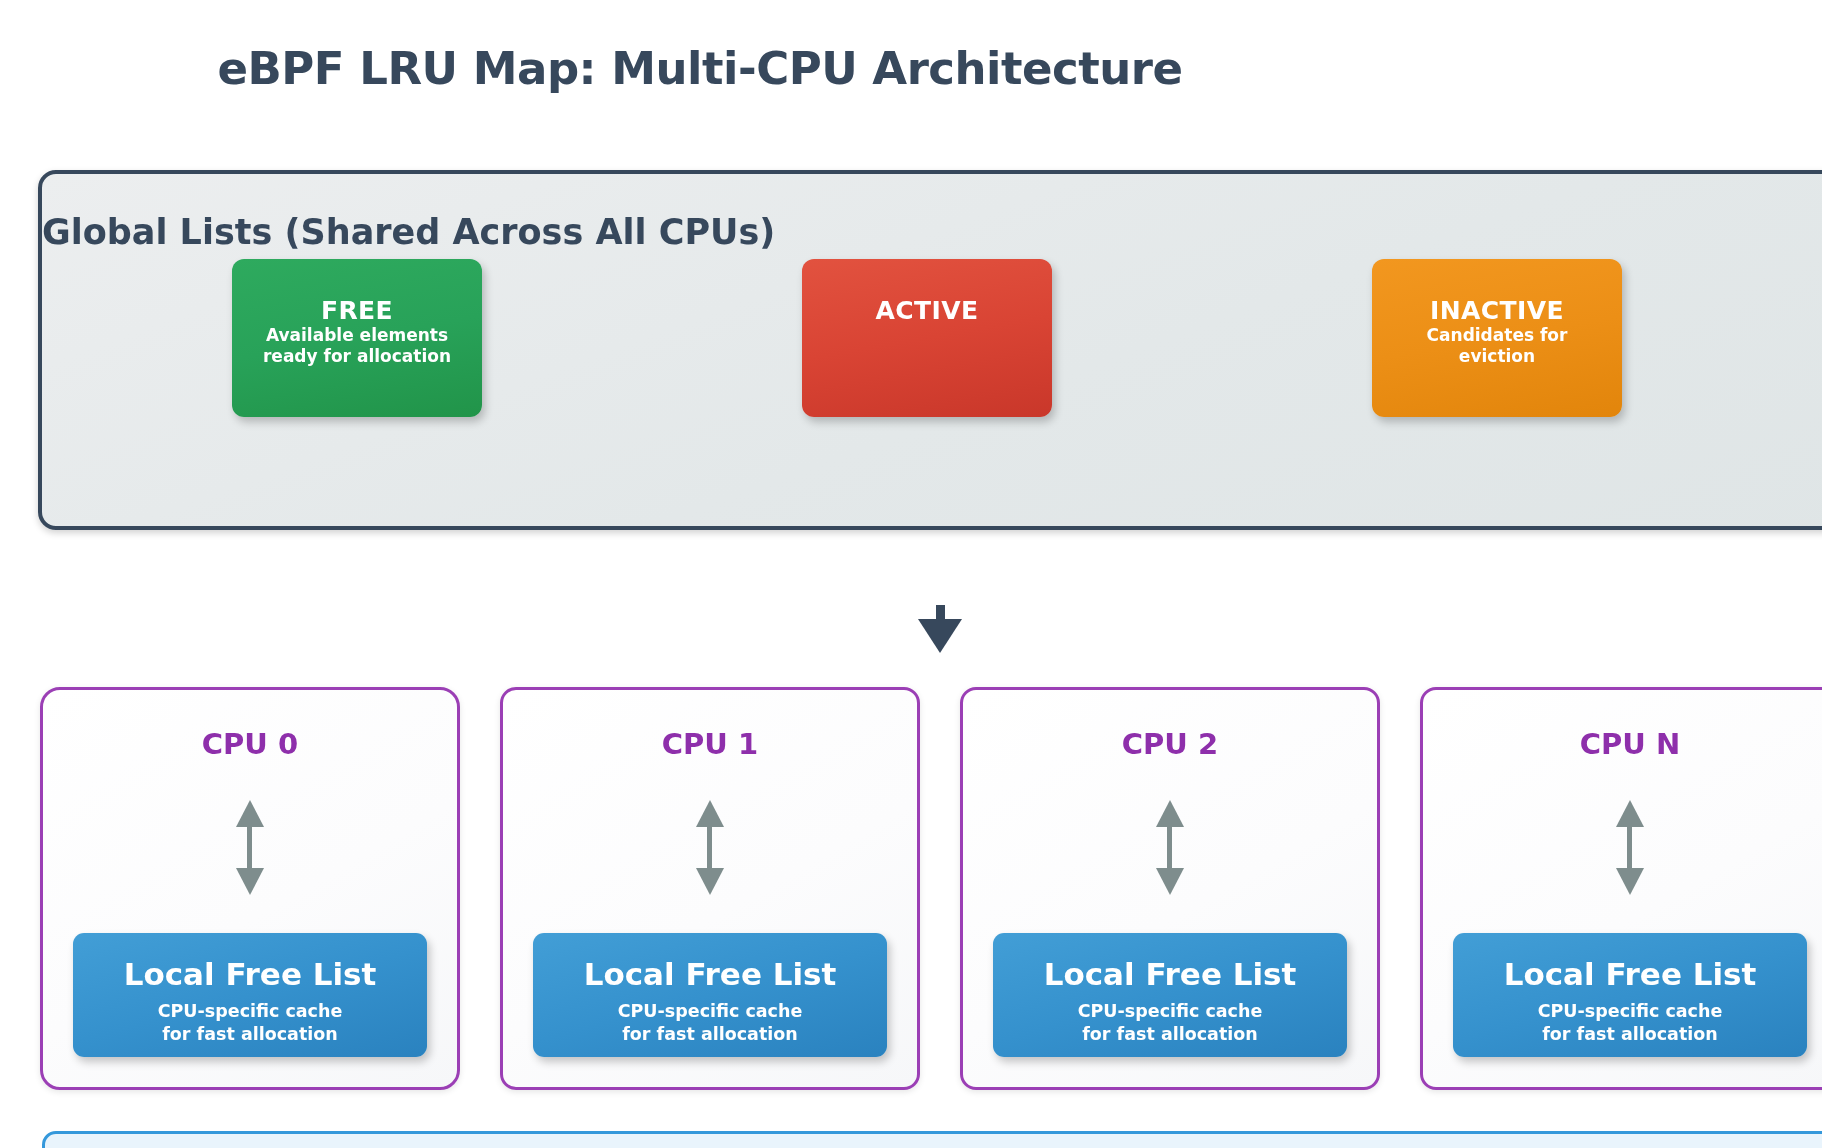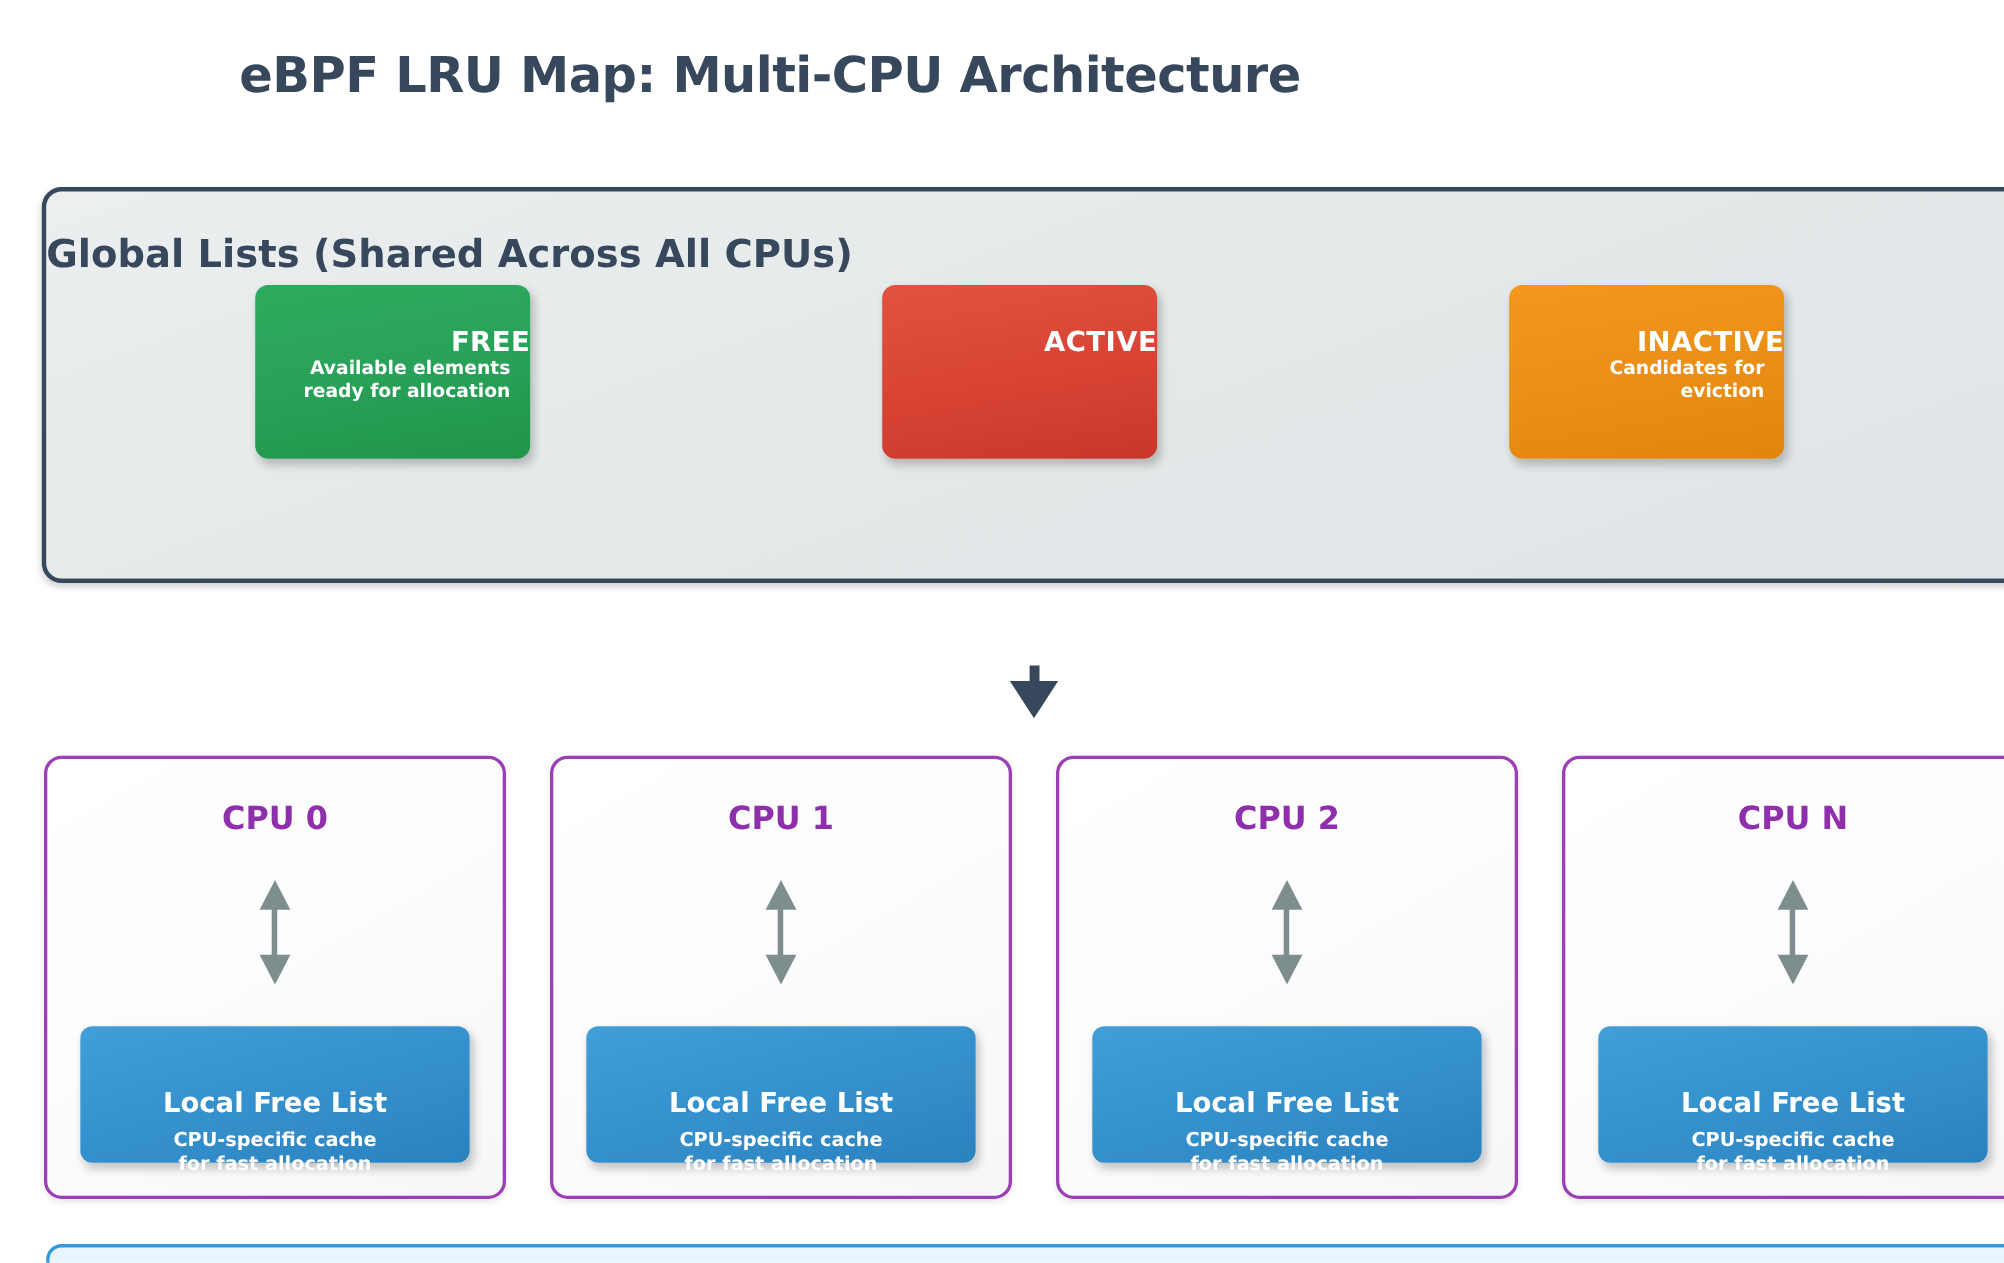"FREE" .list-box { text-align: right -> center }
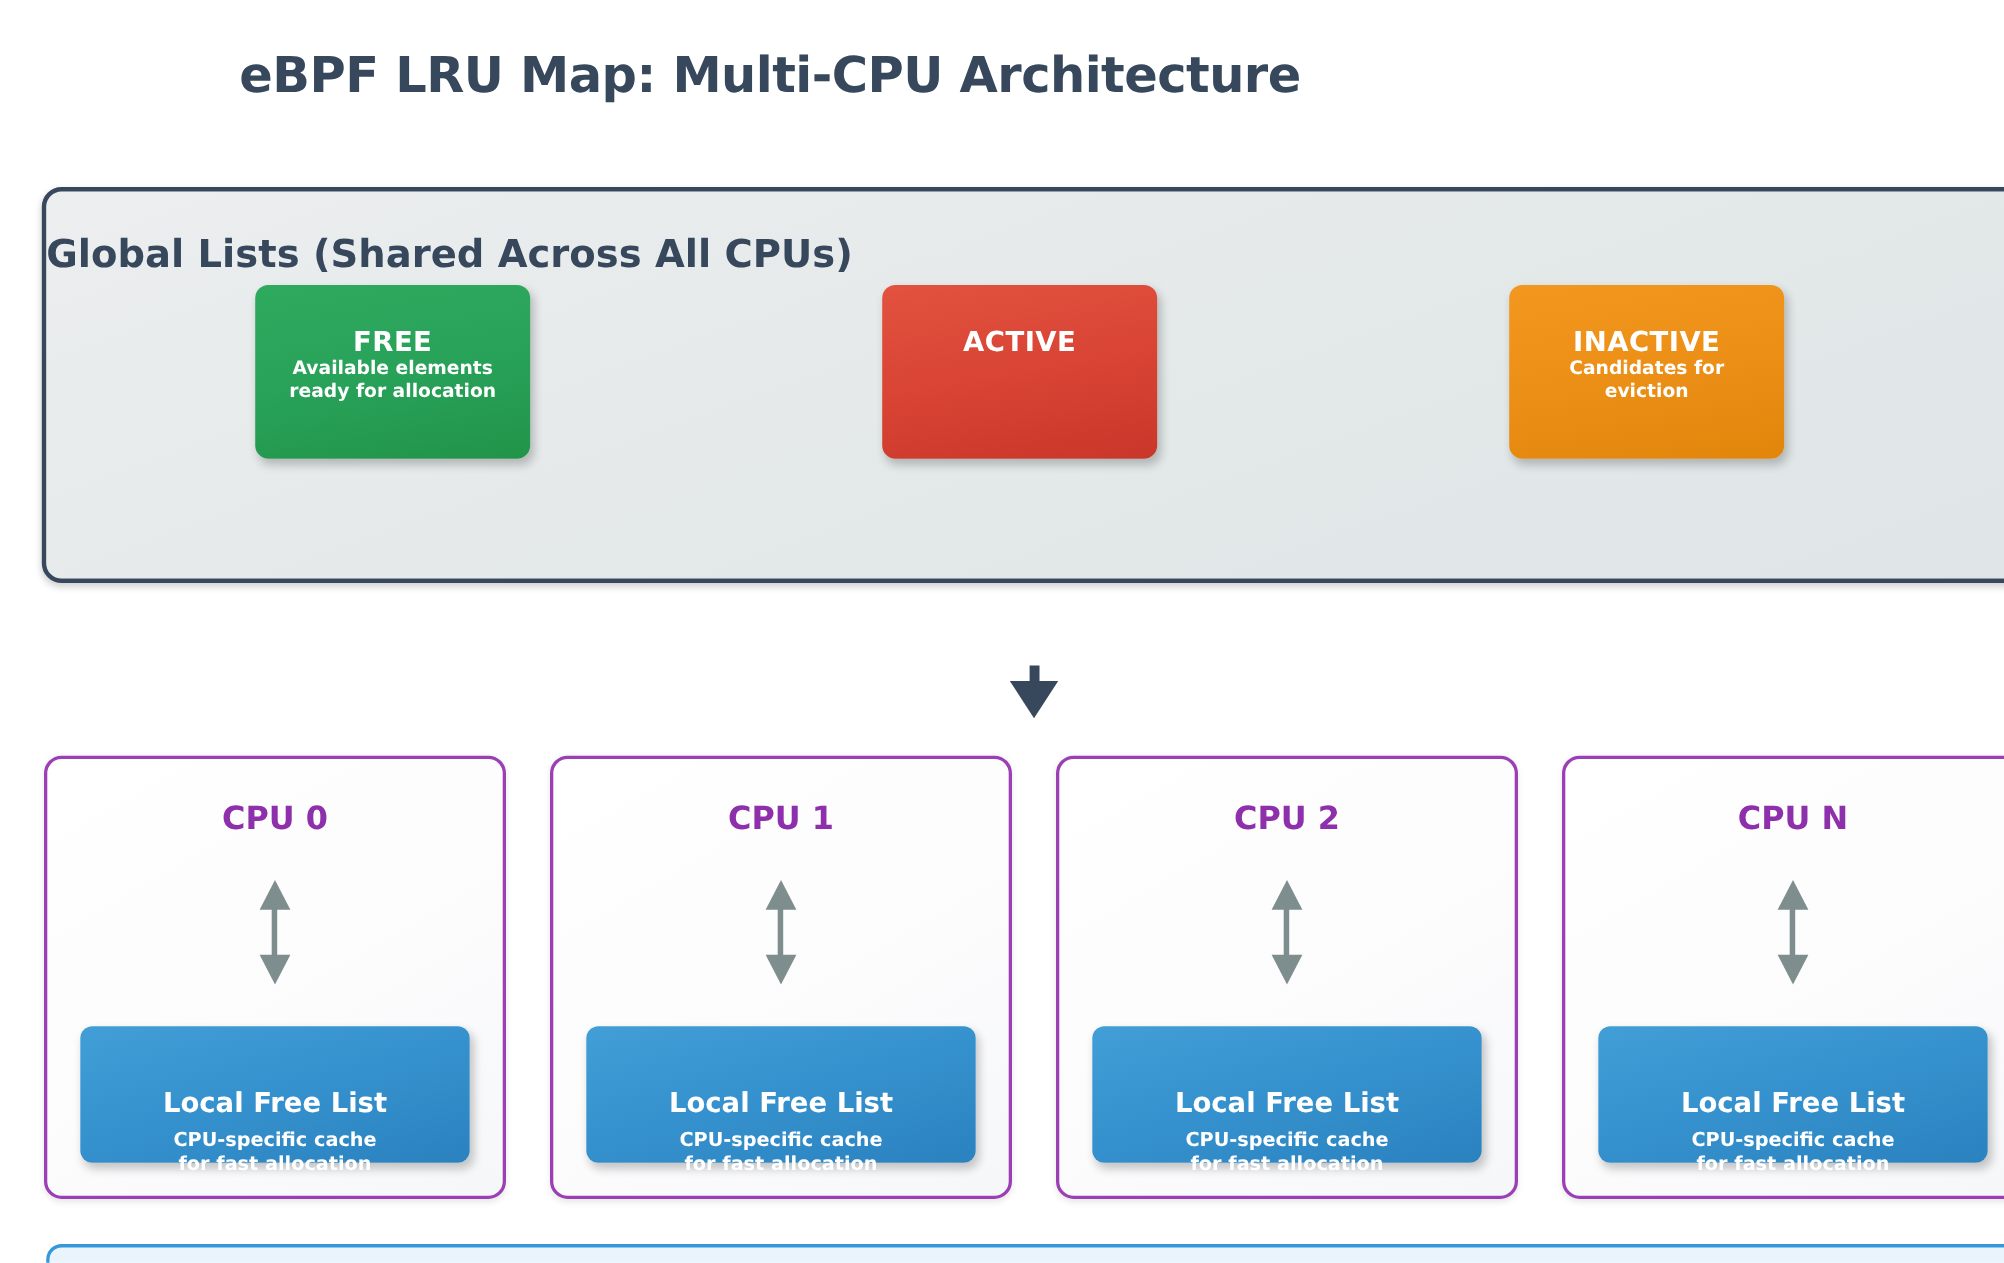"CPU 0" div.cpu-card { border-radius: none -> 20px }
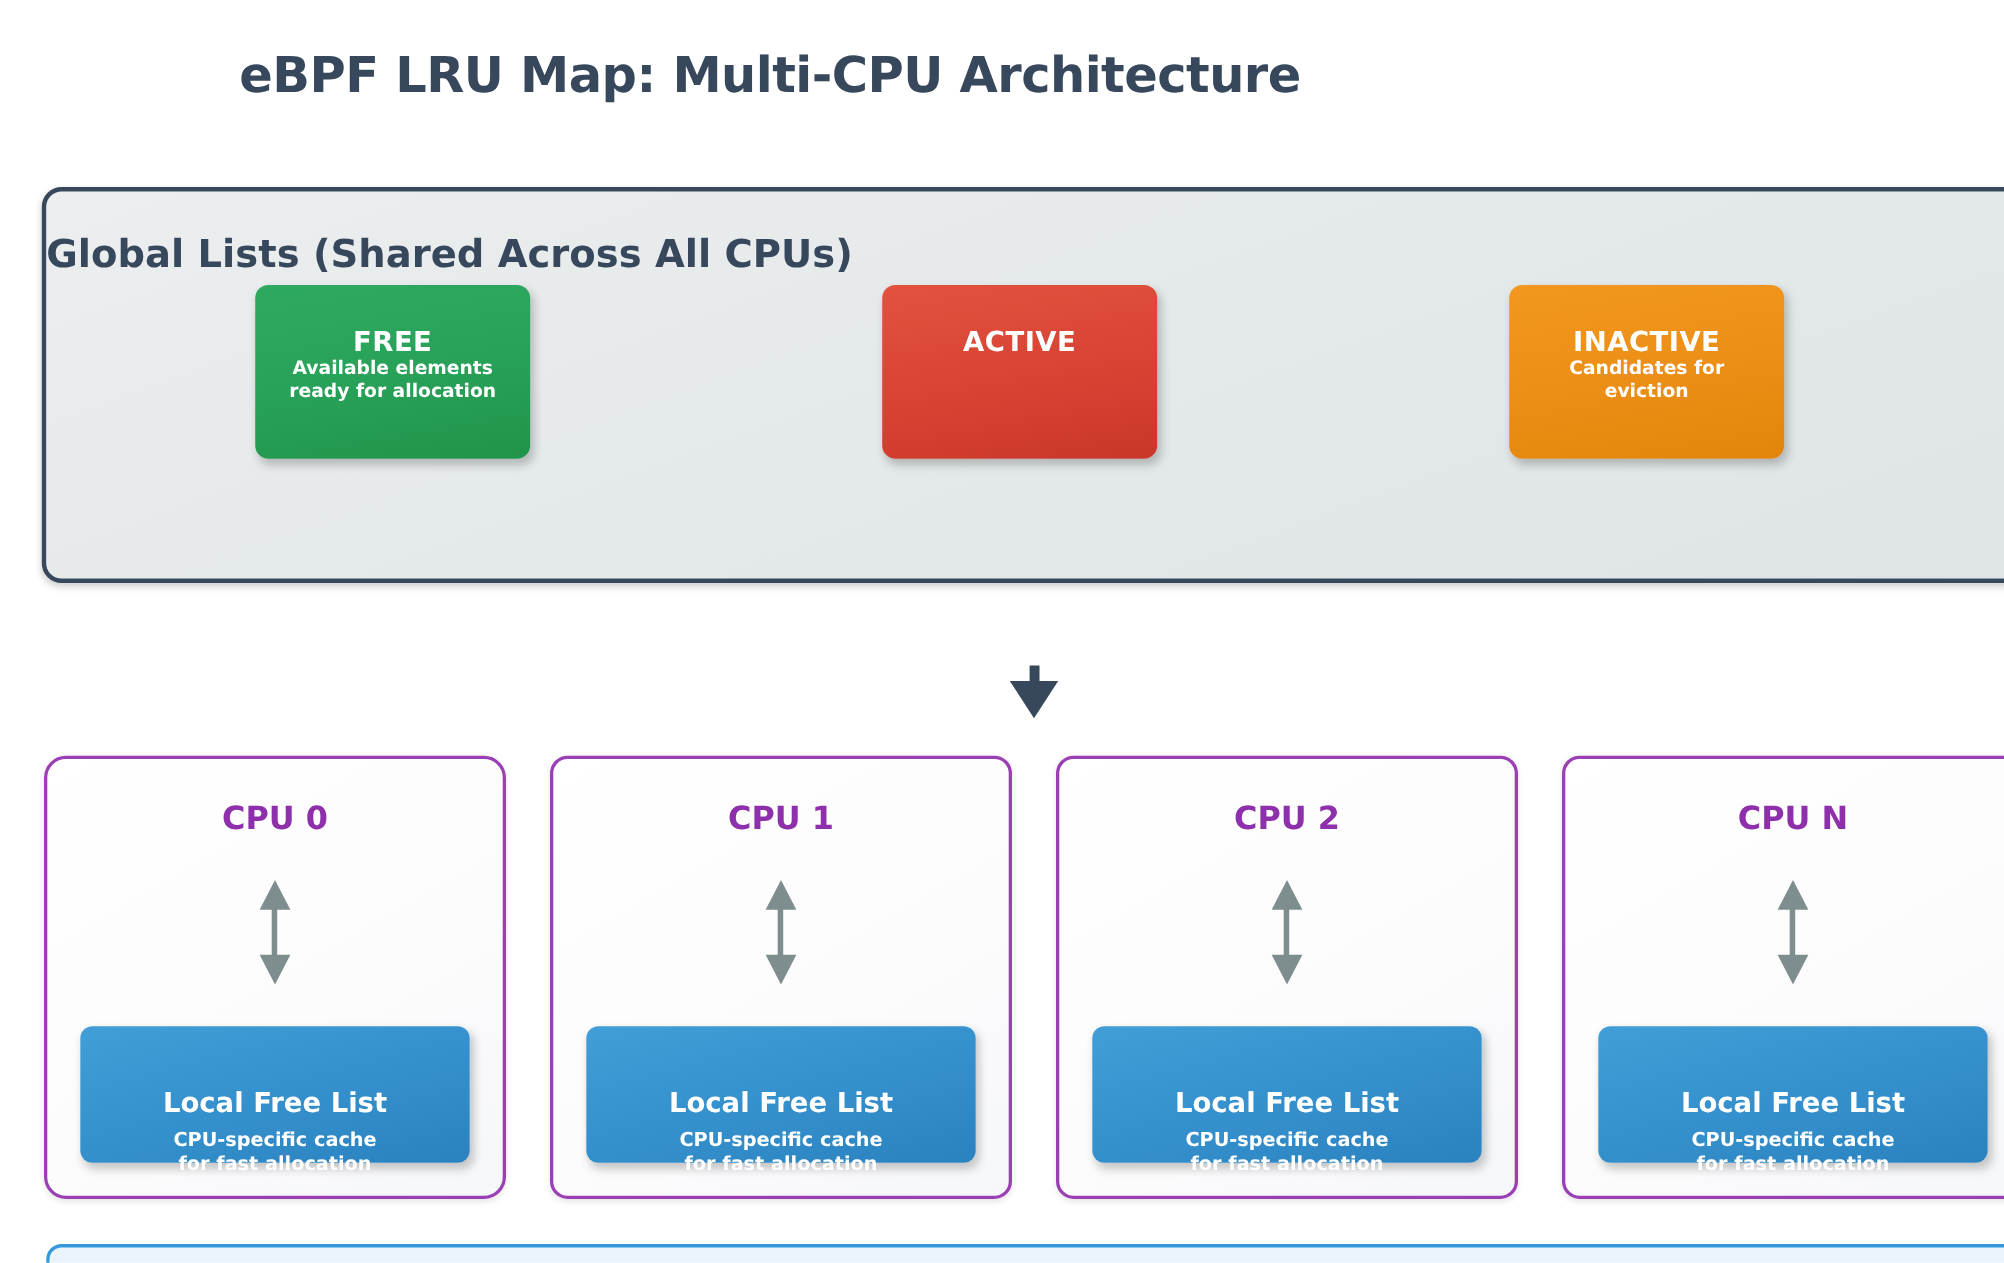"Local Free List" .local-box .lo-title { font-size: 25px -> 31px; margin-top: 32px -> none }
